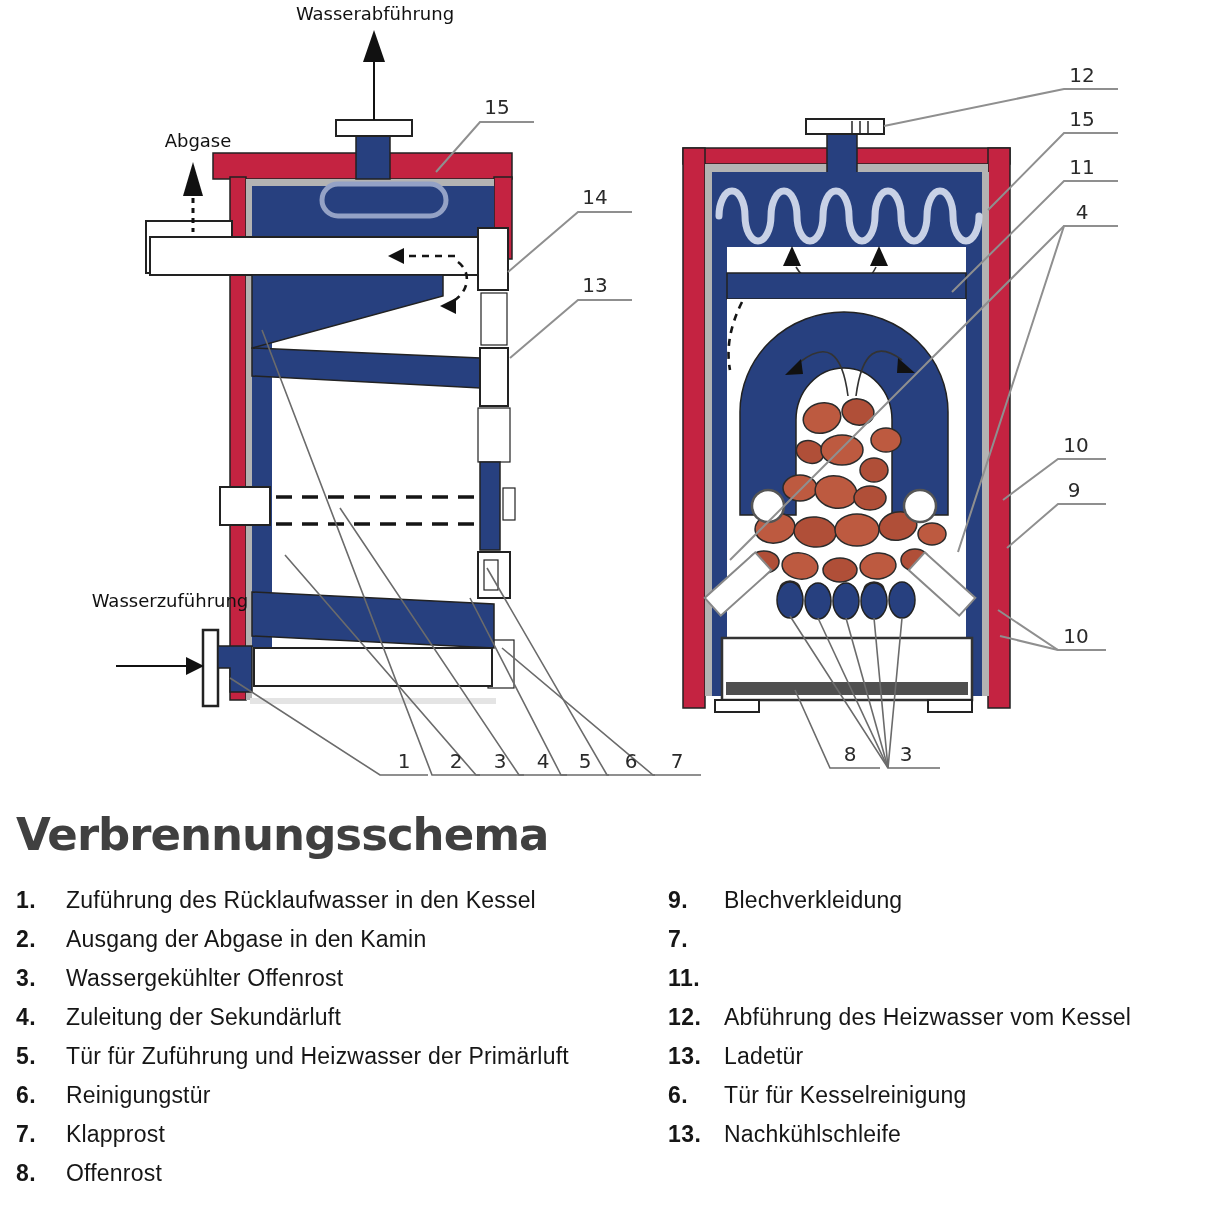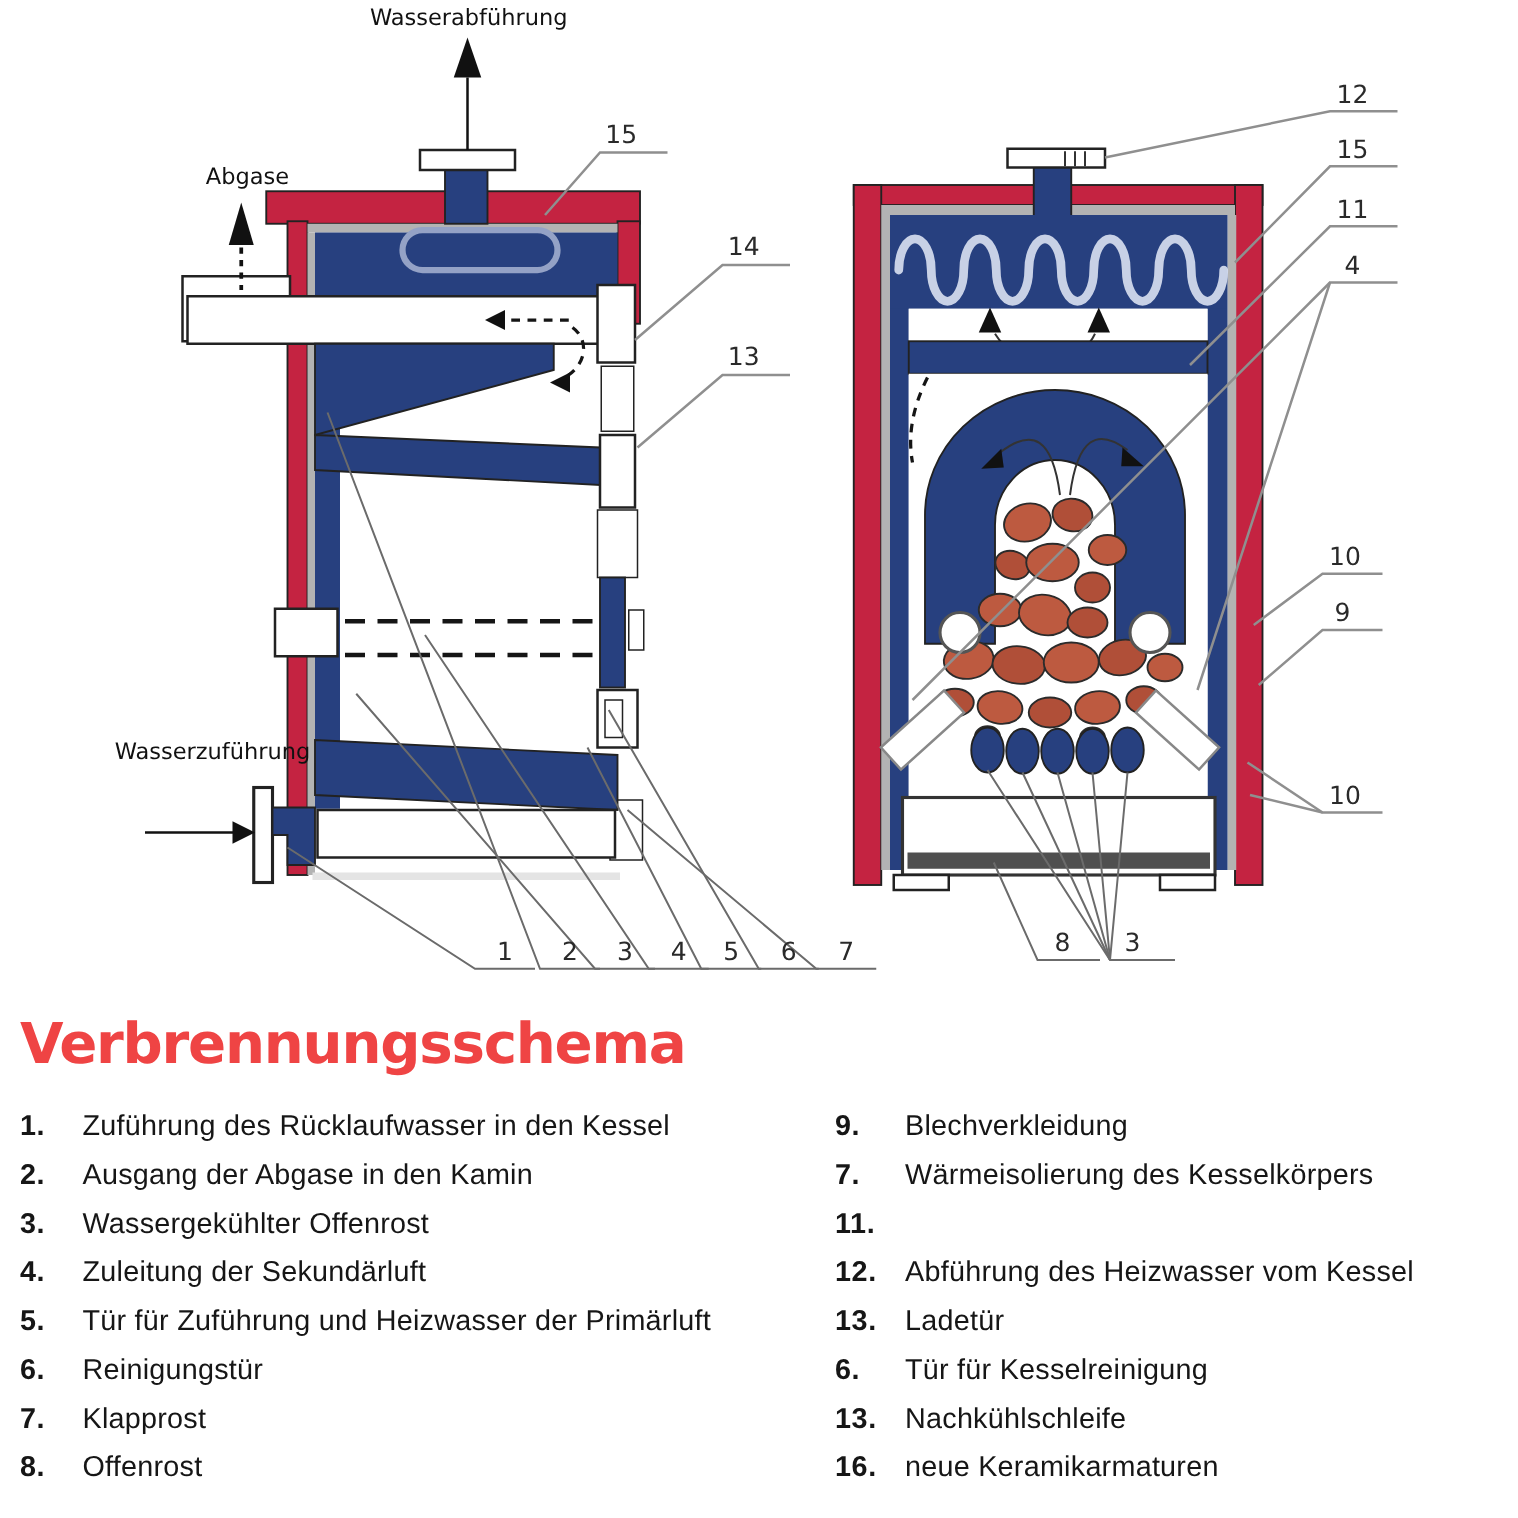"Verbrennungsschema" .legend h1 { color: #ef4444 -> #404040 }
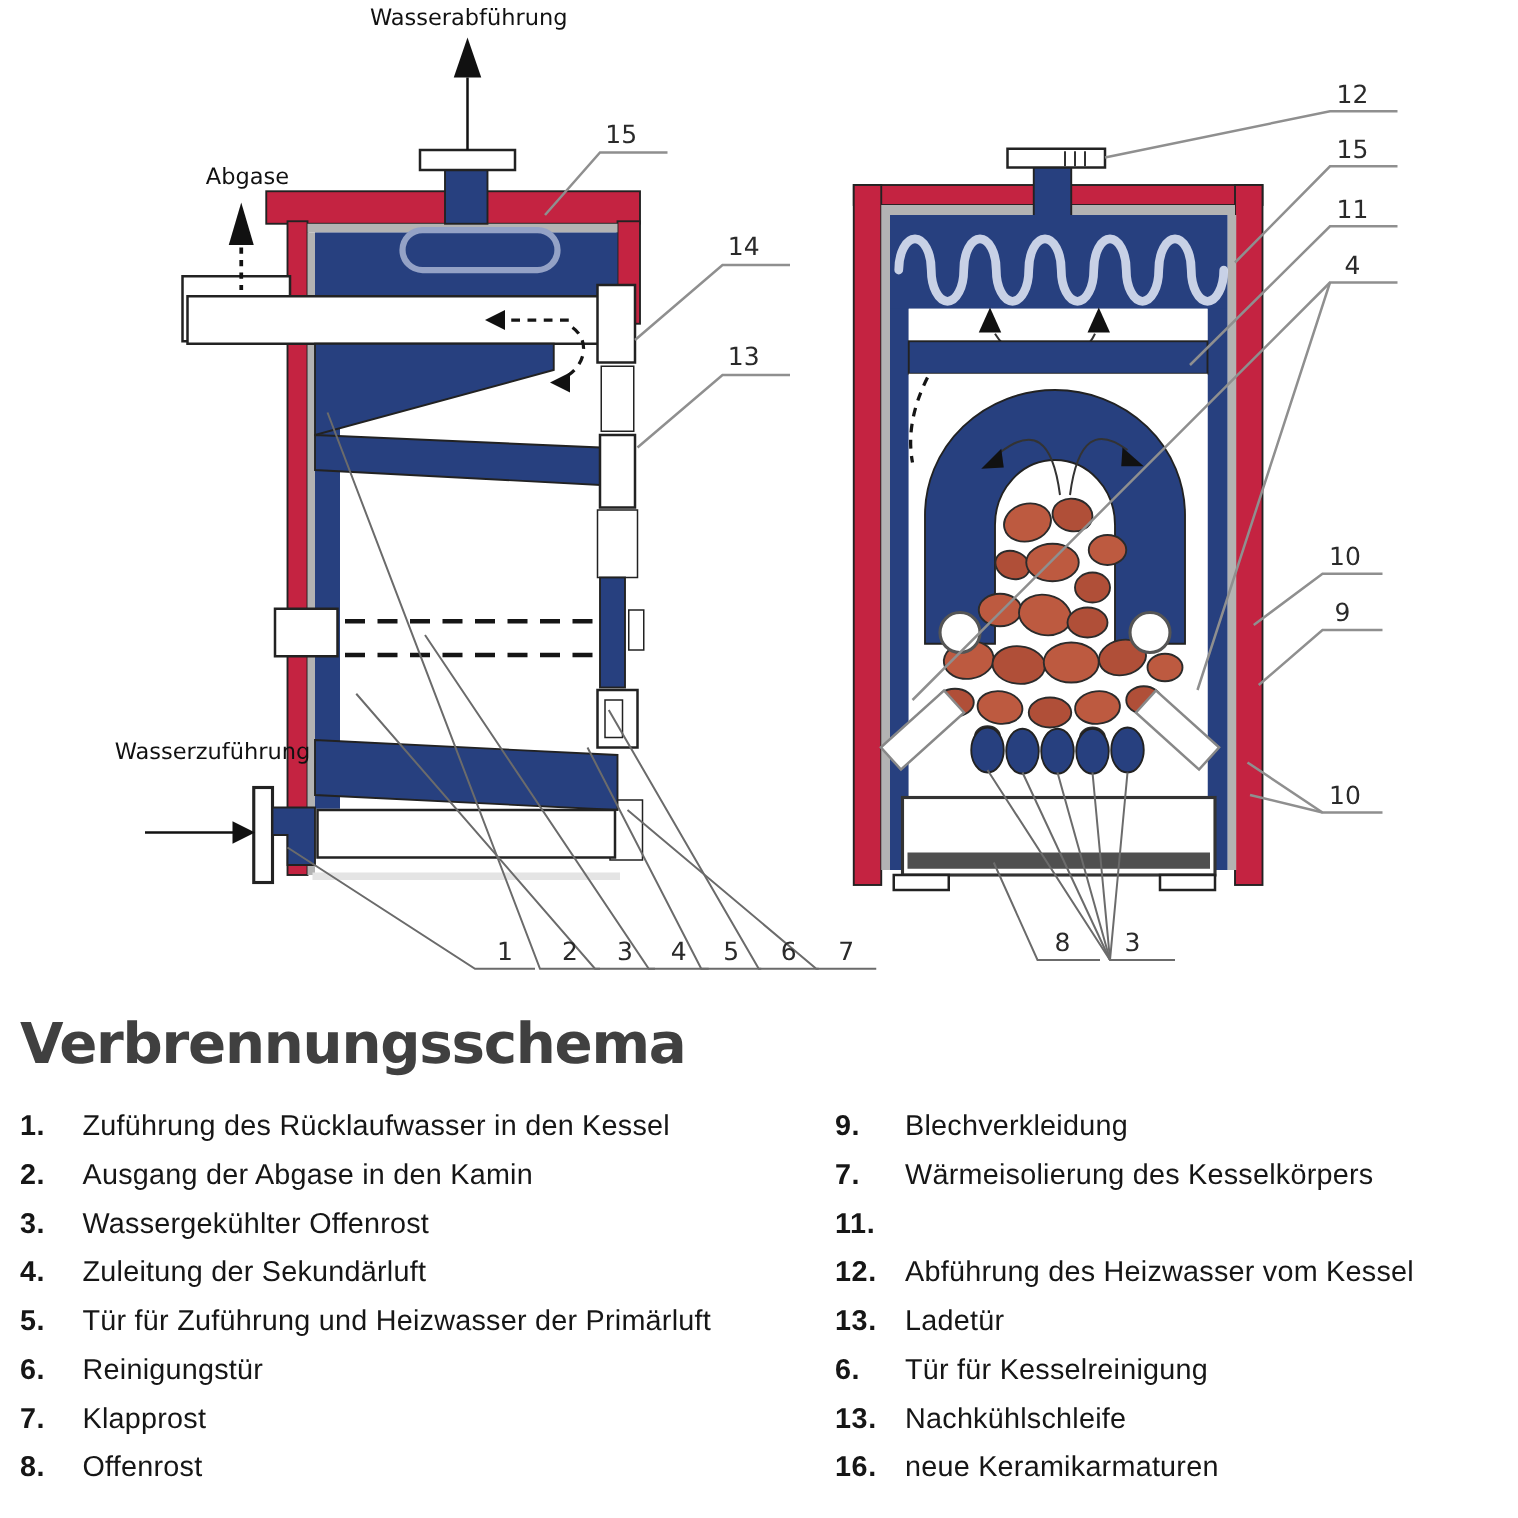"Wärmeisolierung des Kesselkörpers" span.txt { html: <span>Wärmeisolierung des Kesselkörpers</span> -> none }
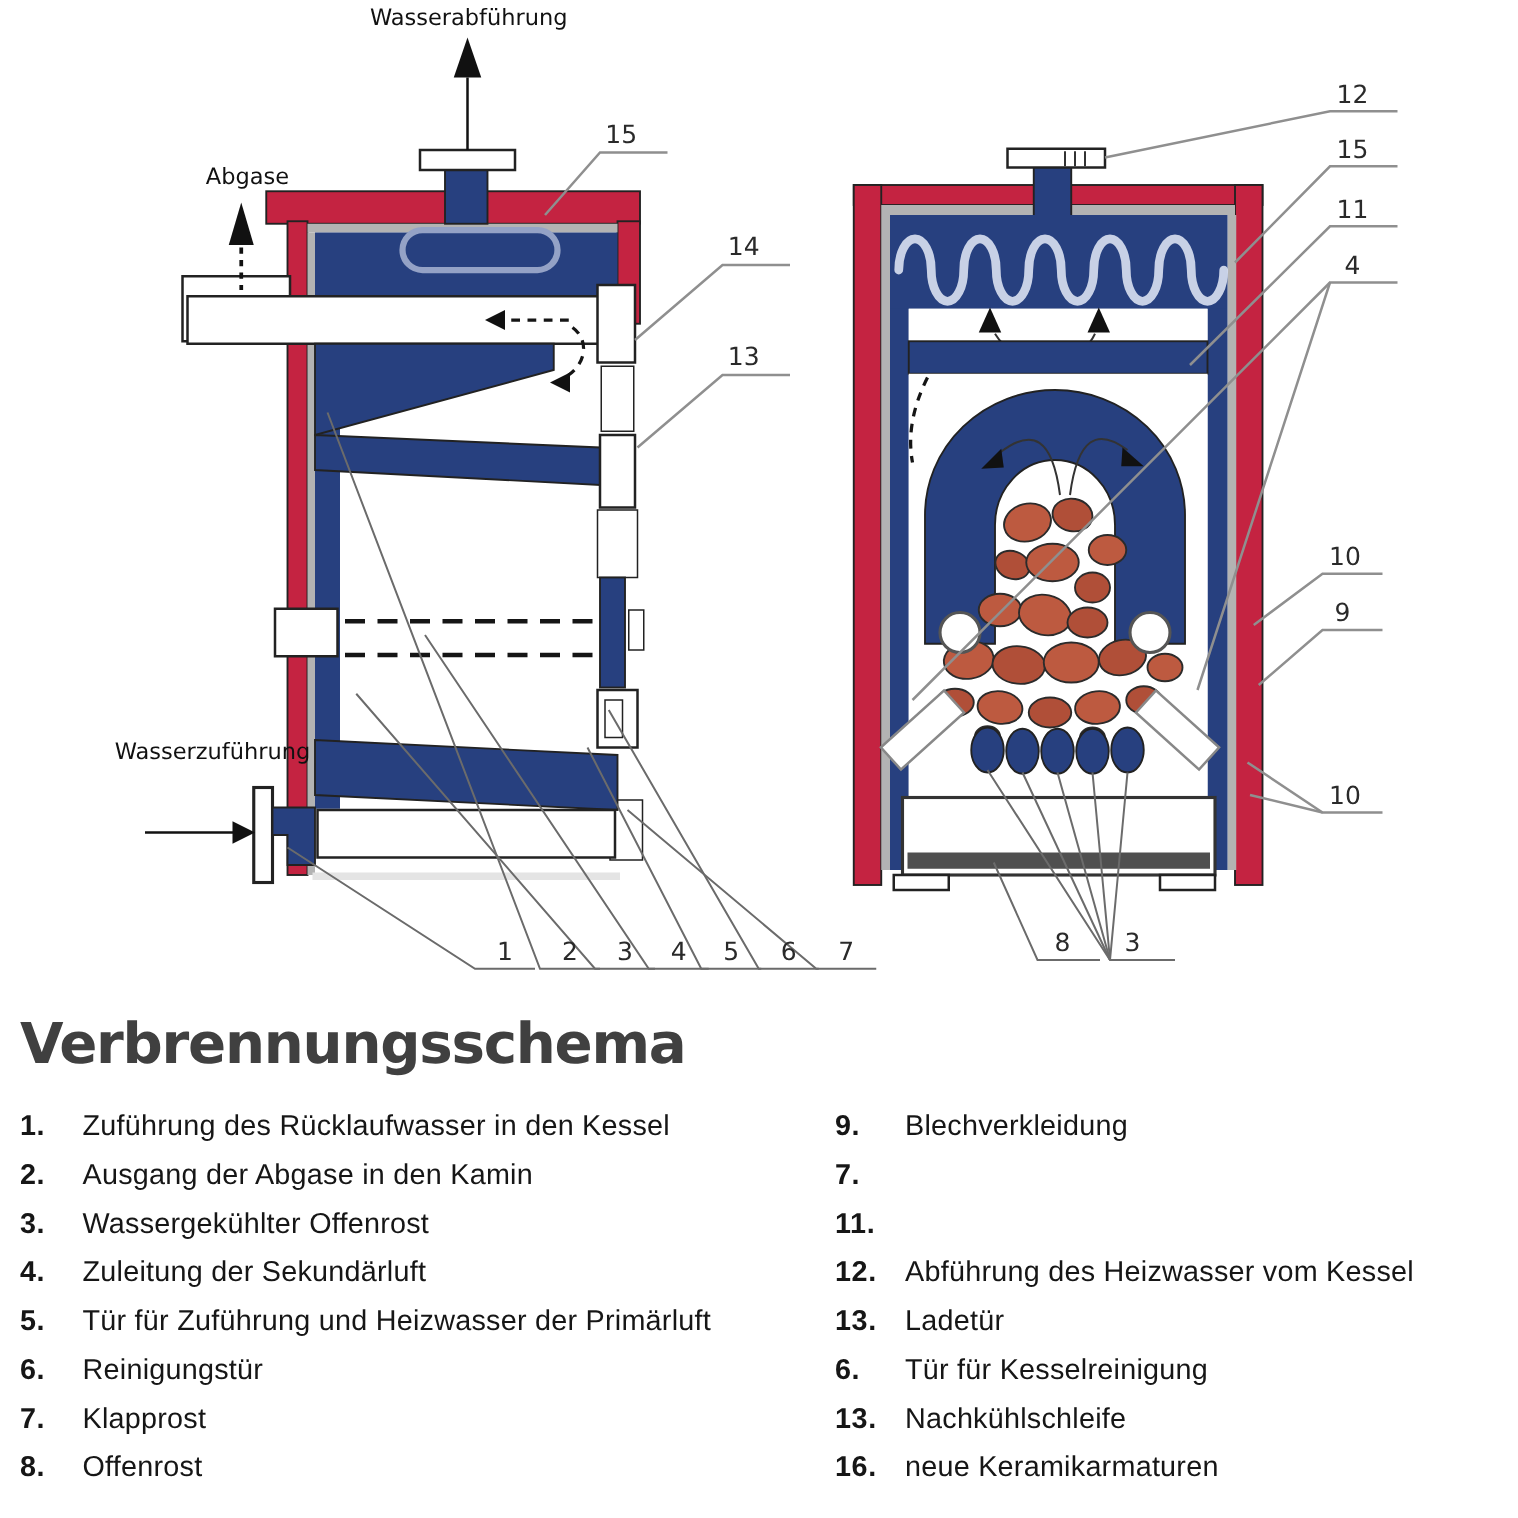"16." div.lrow { html: <div> <span>16.</span> <span>neue Keramikarmaturen</span> </div> -> none }
